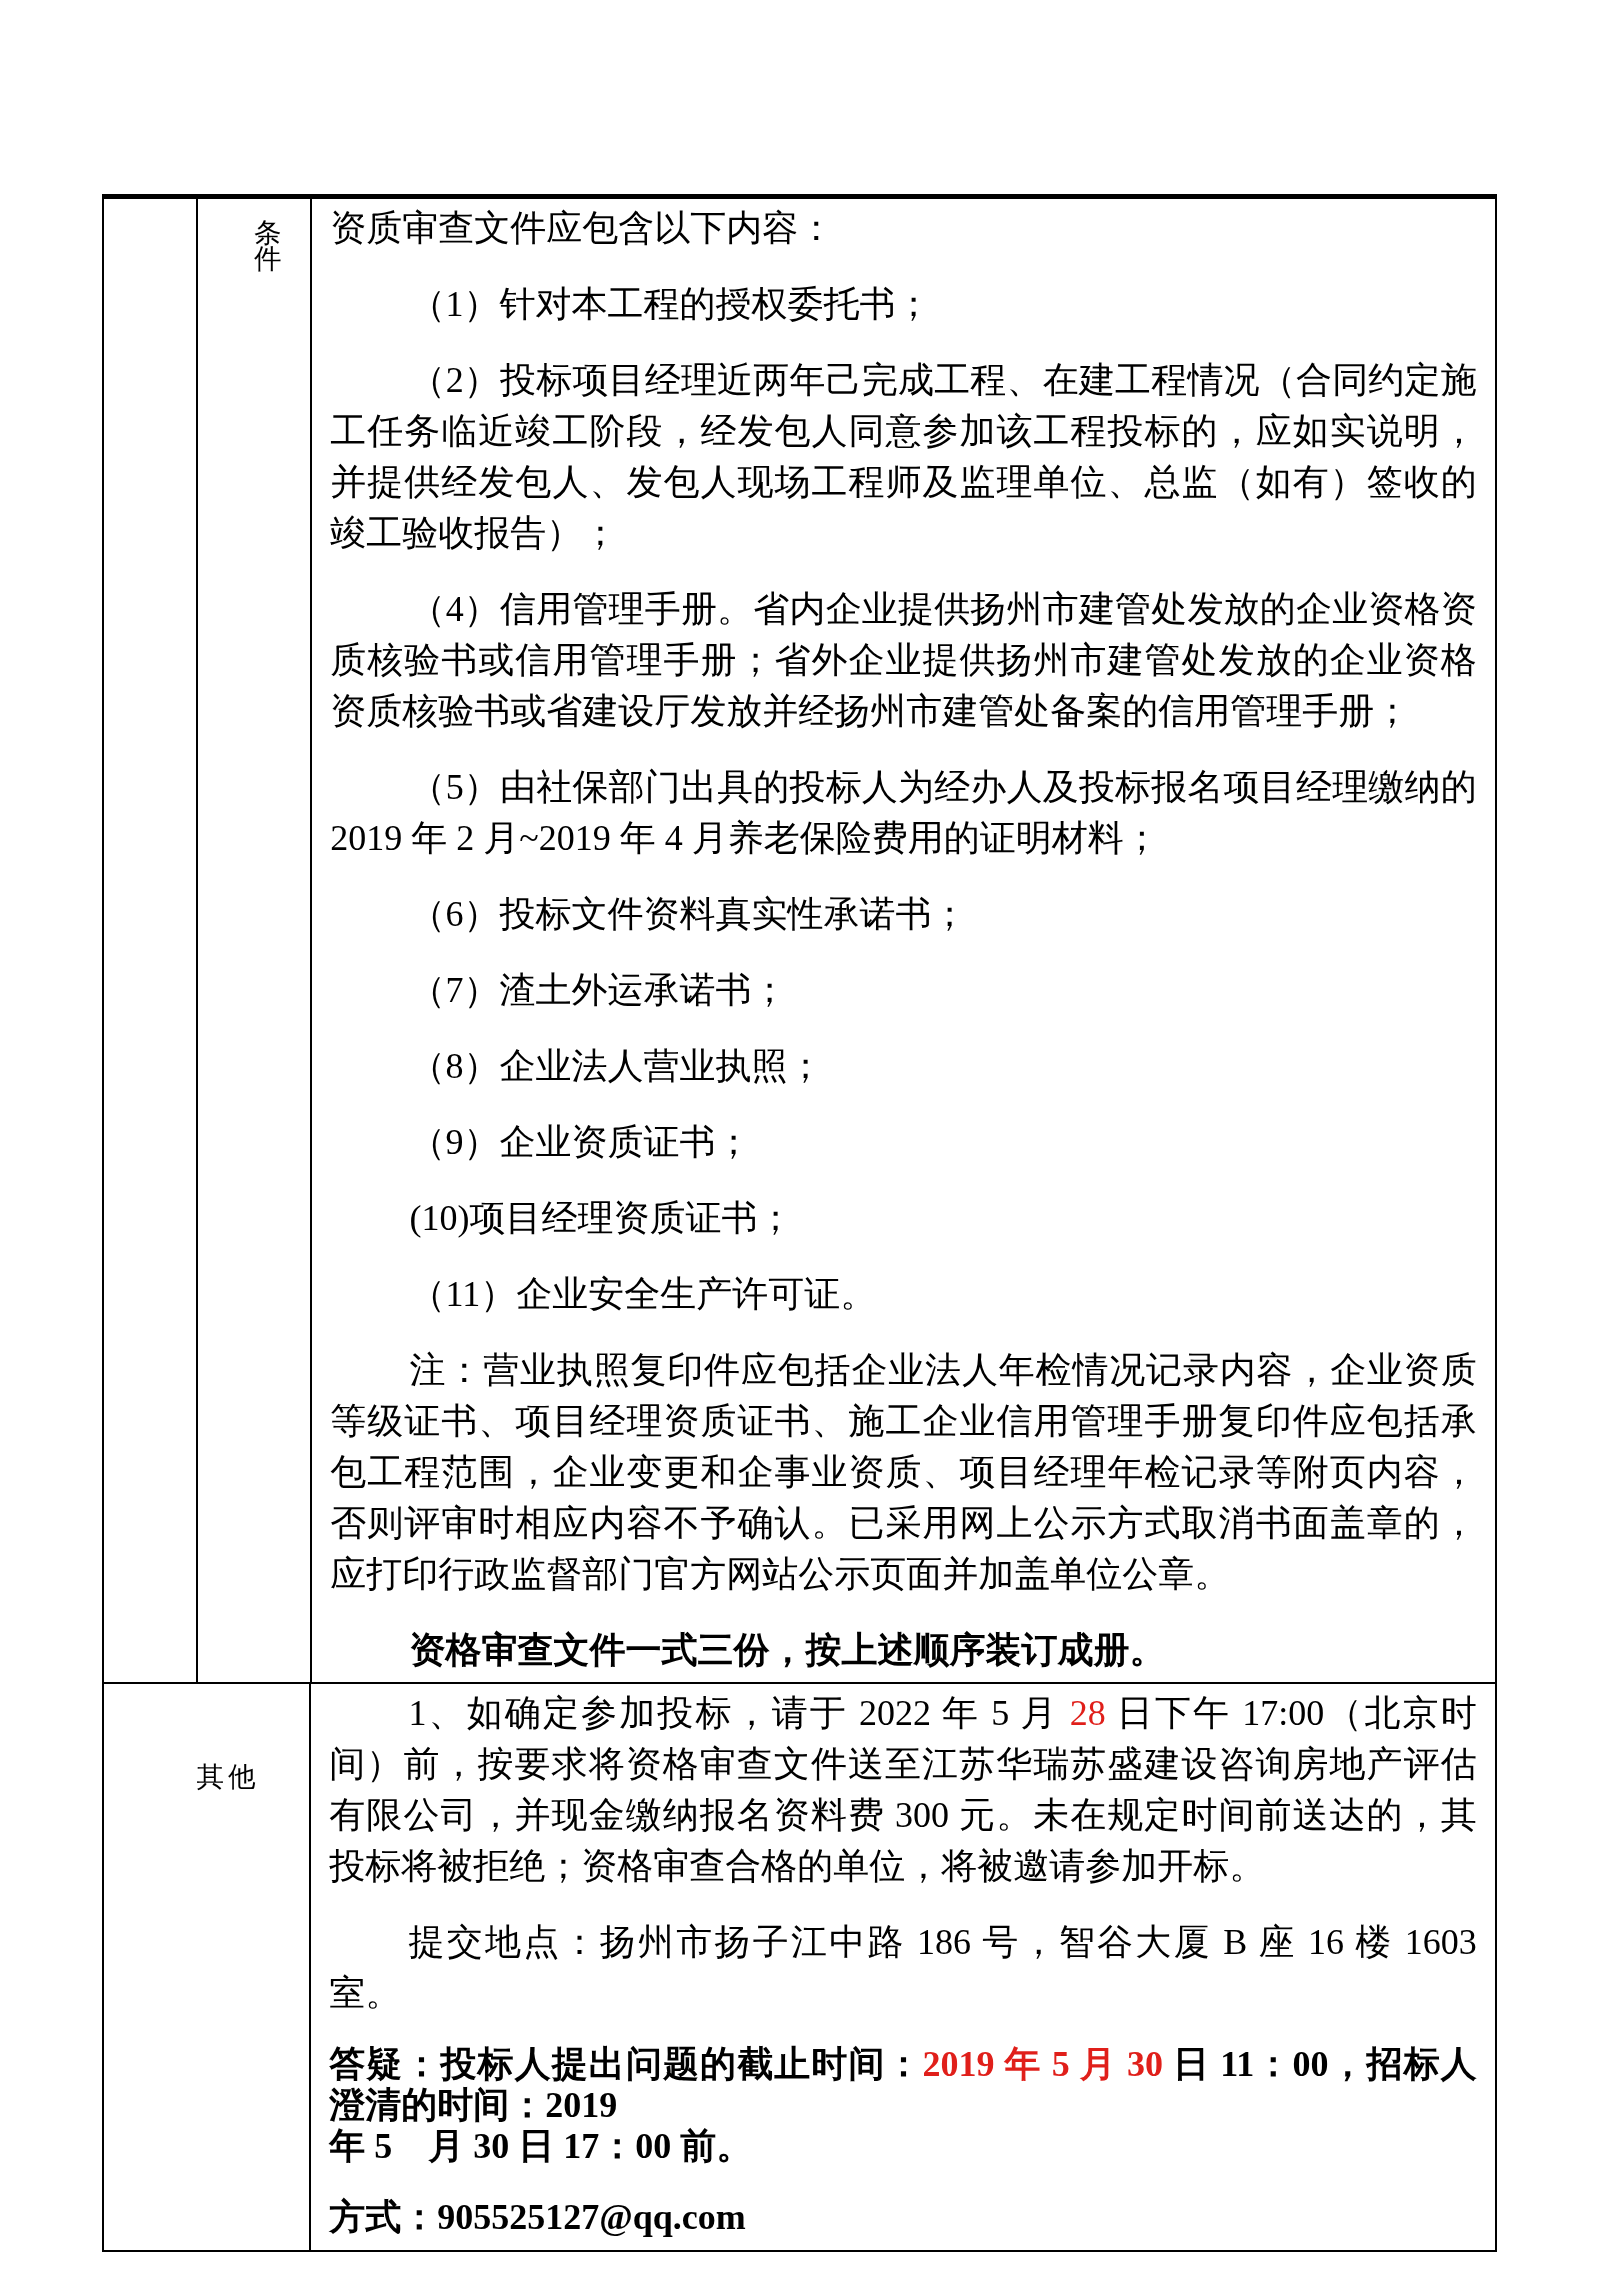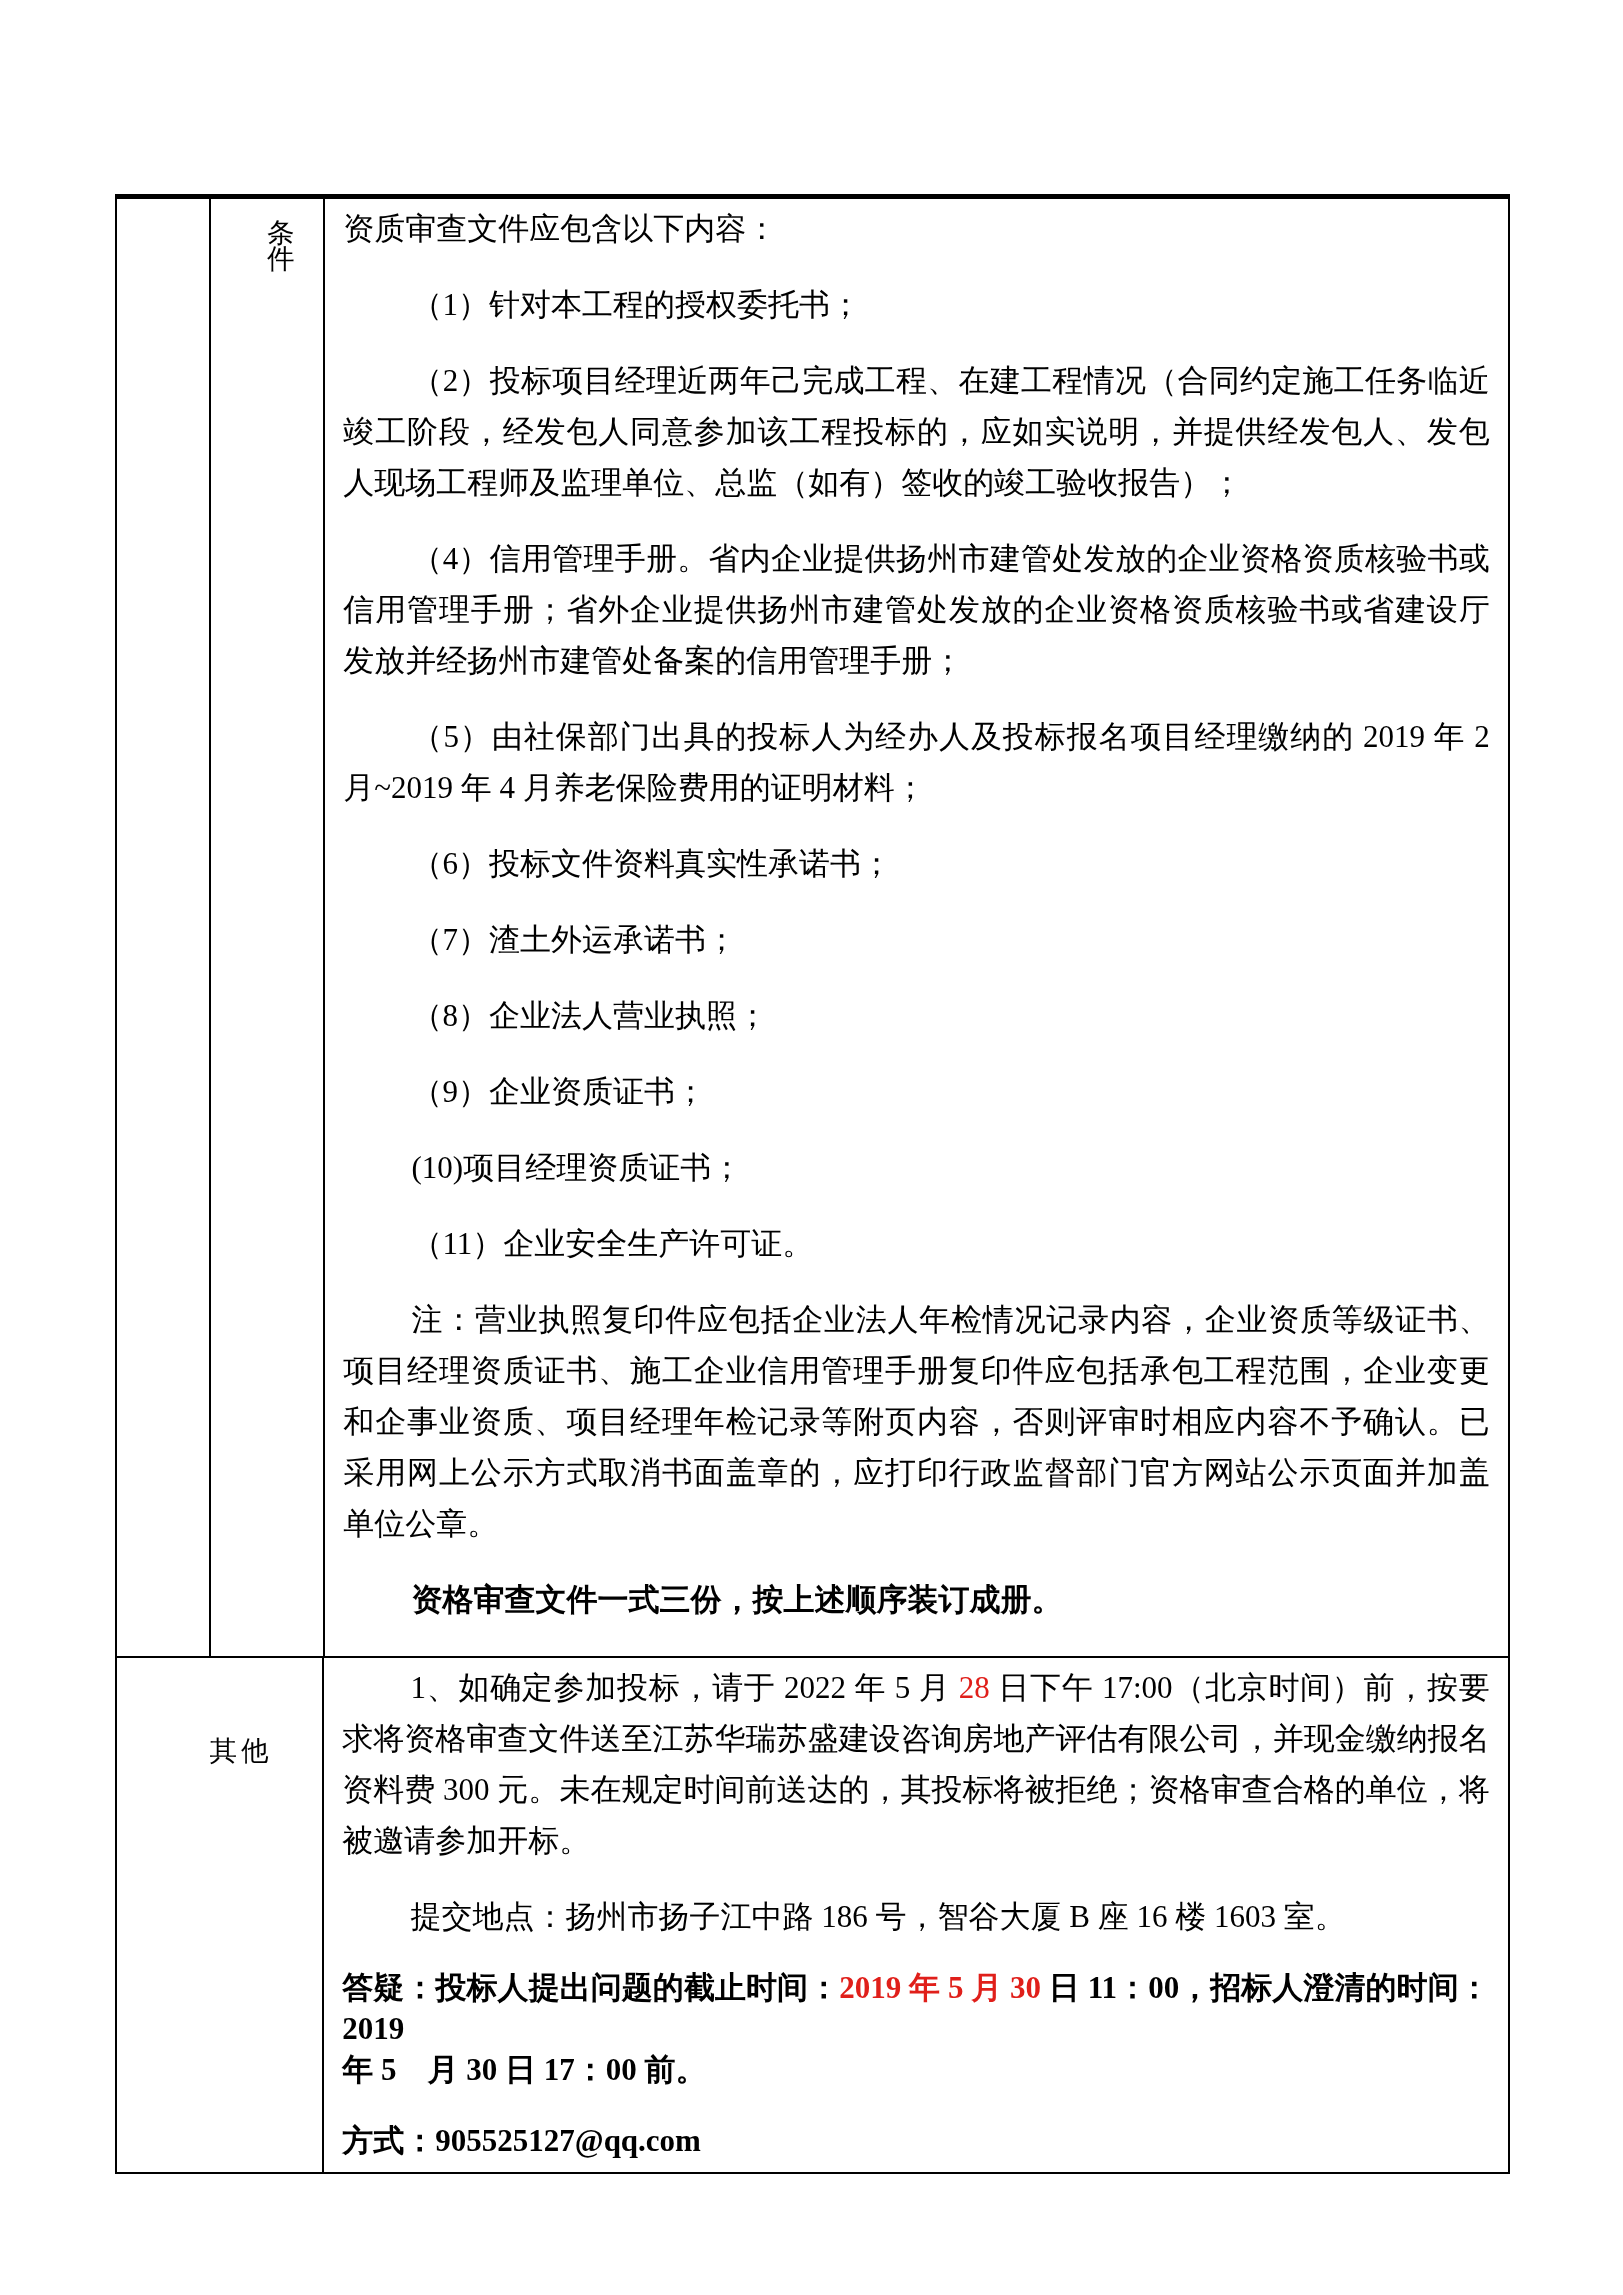"条件" .doc-table { left: 115px -> 102px }
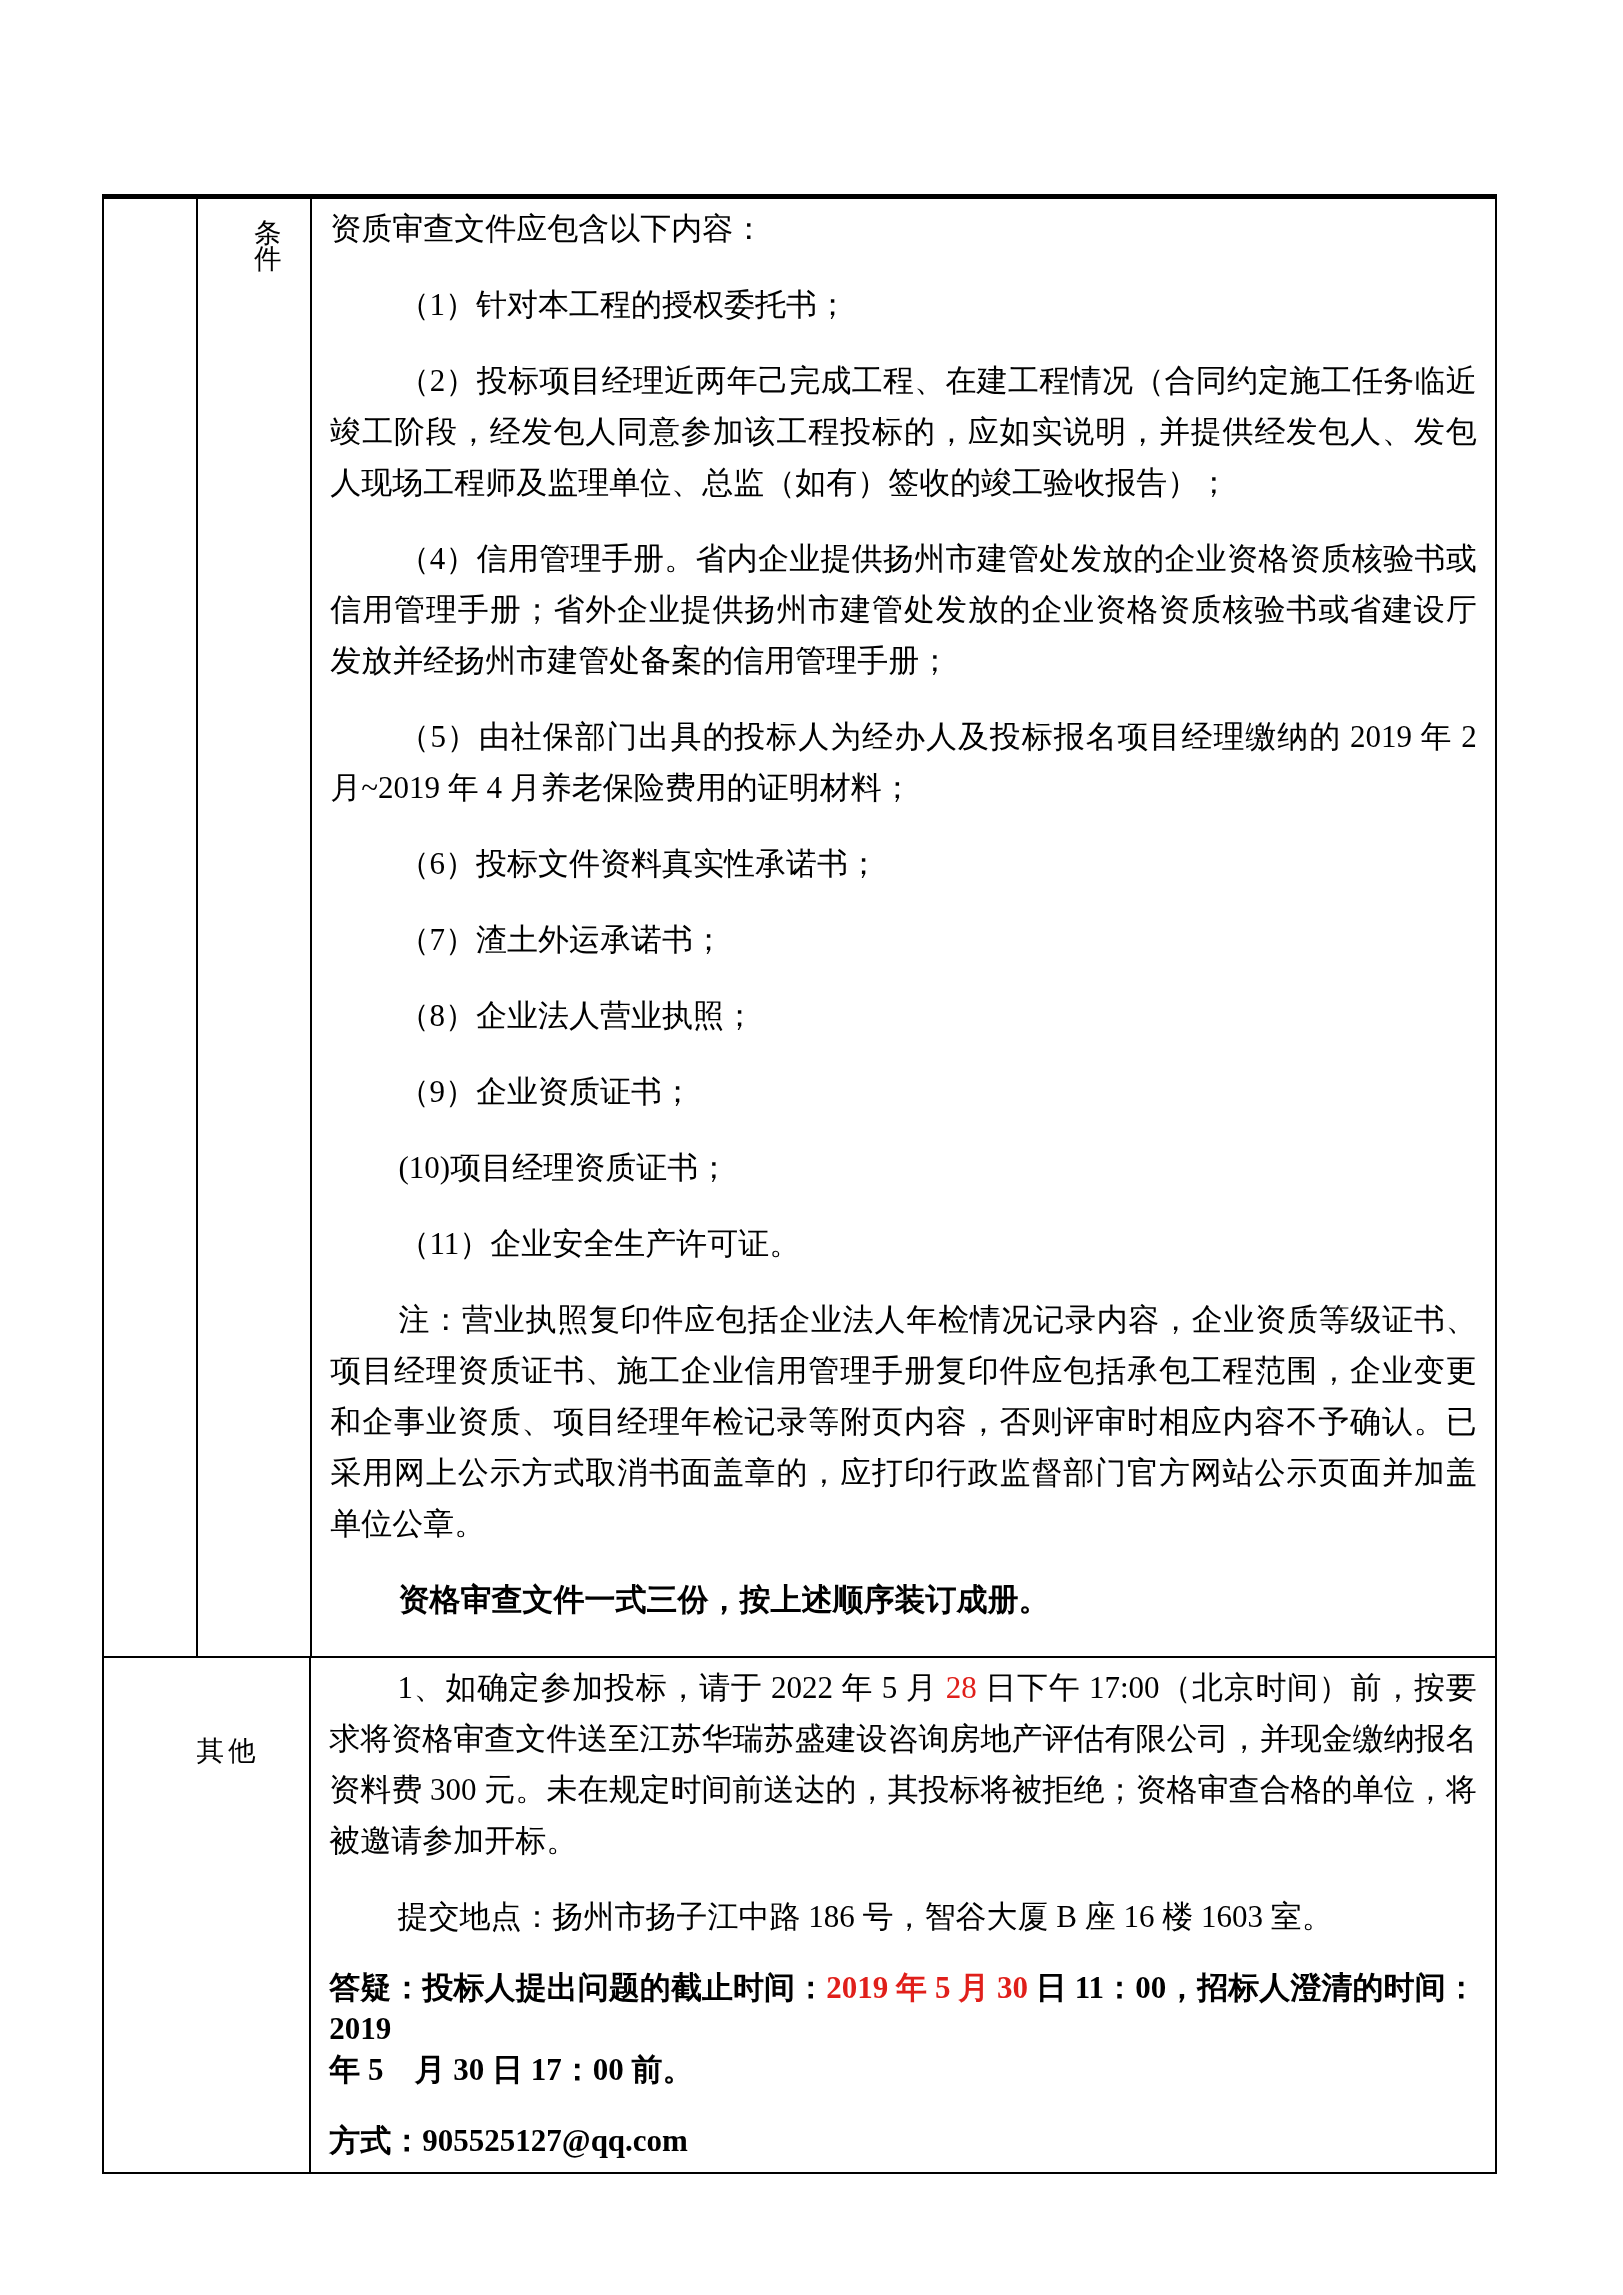"资质审查文件应包含以下内容：" .cell-content { font-size: 31px -> 36px }
